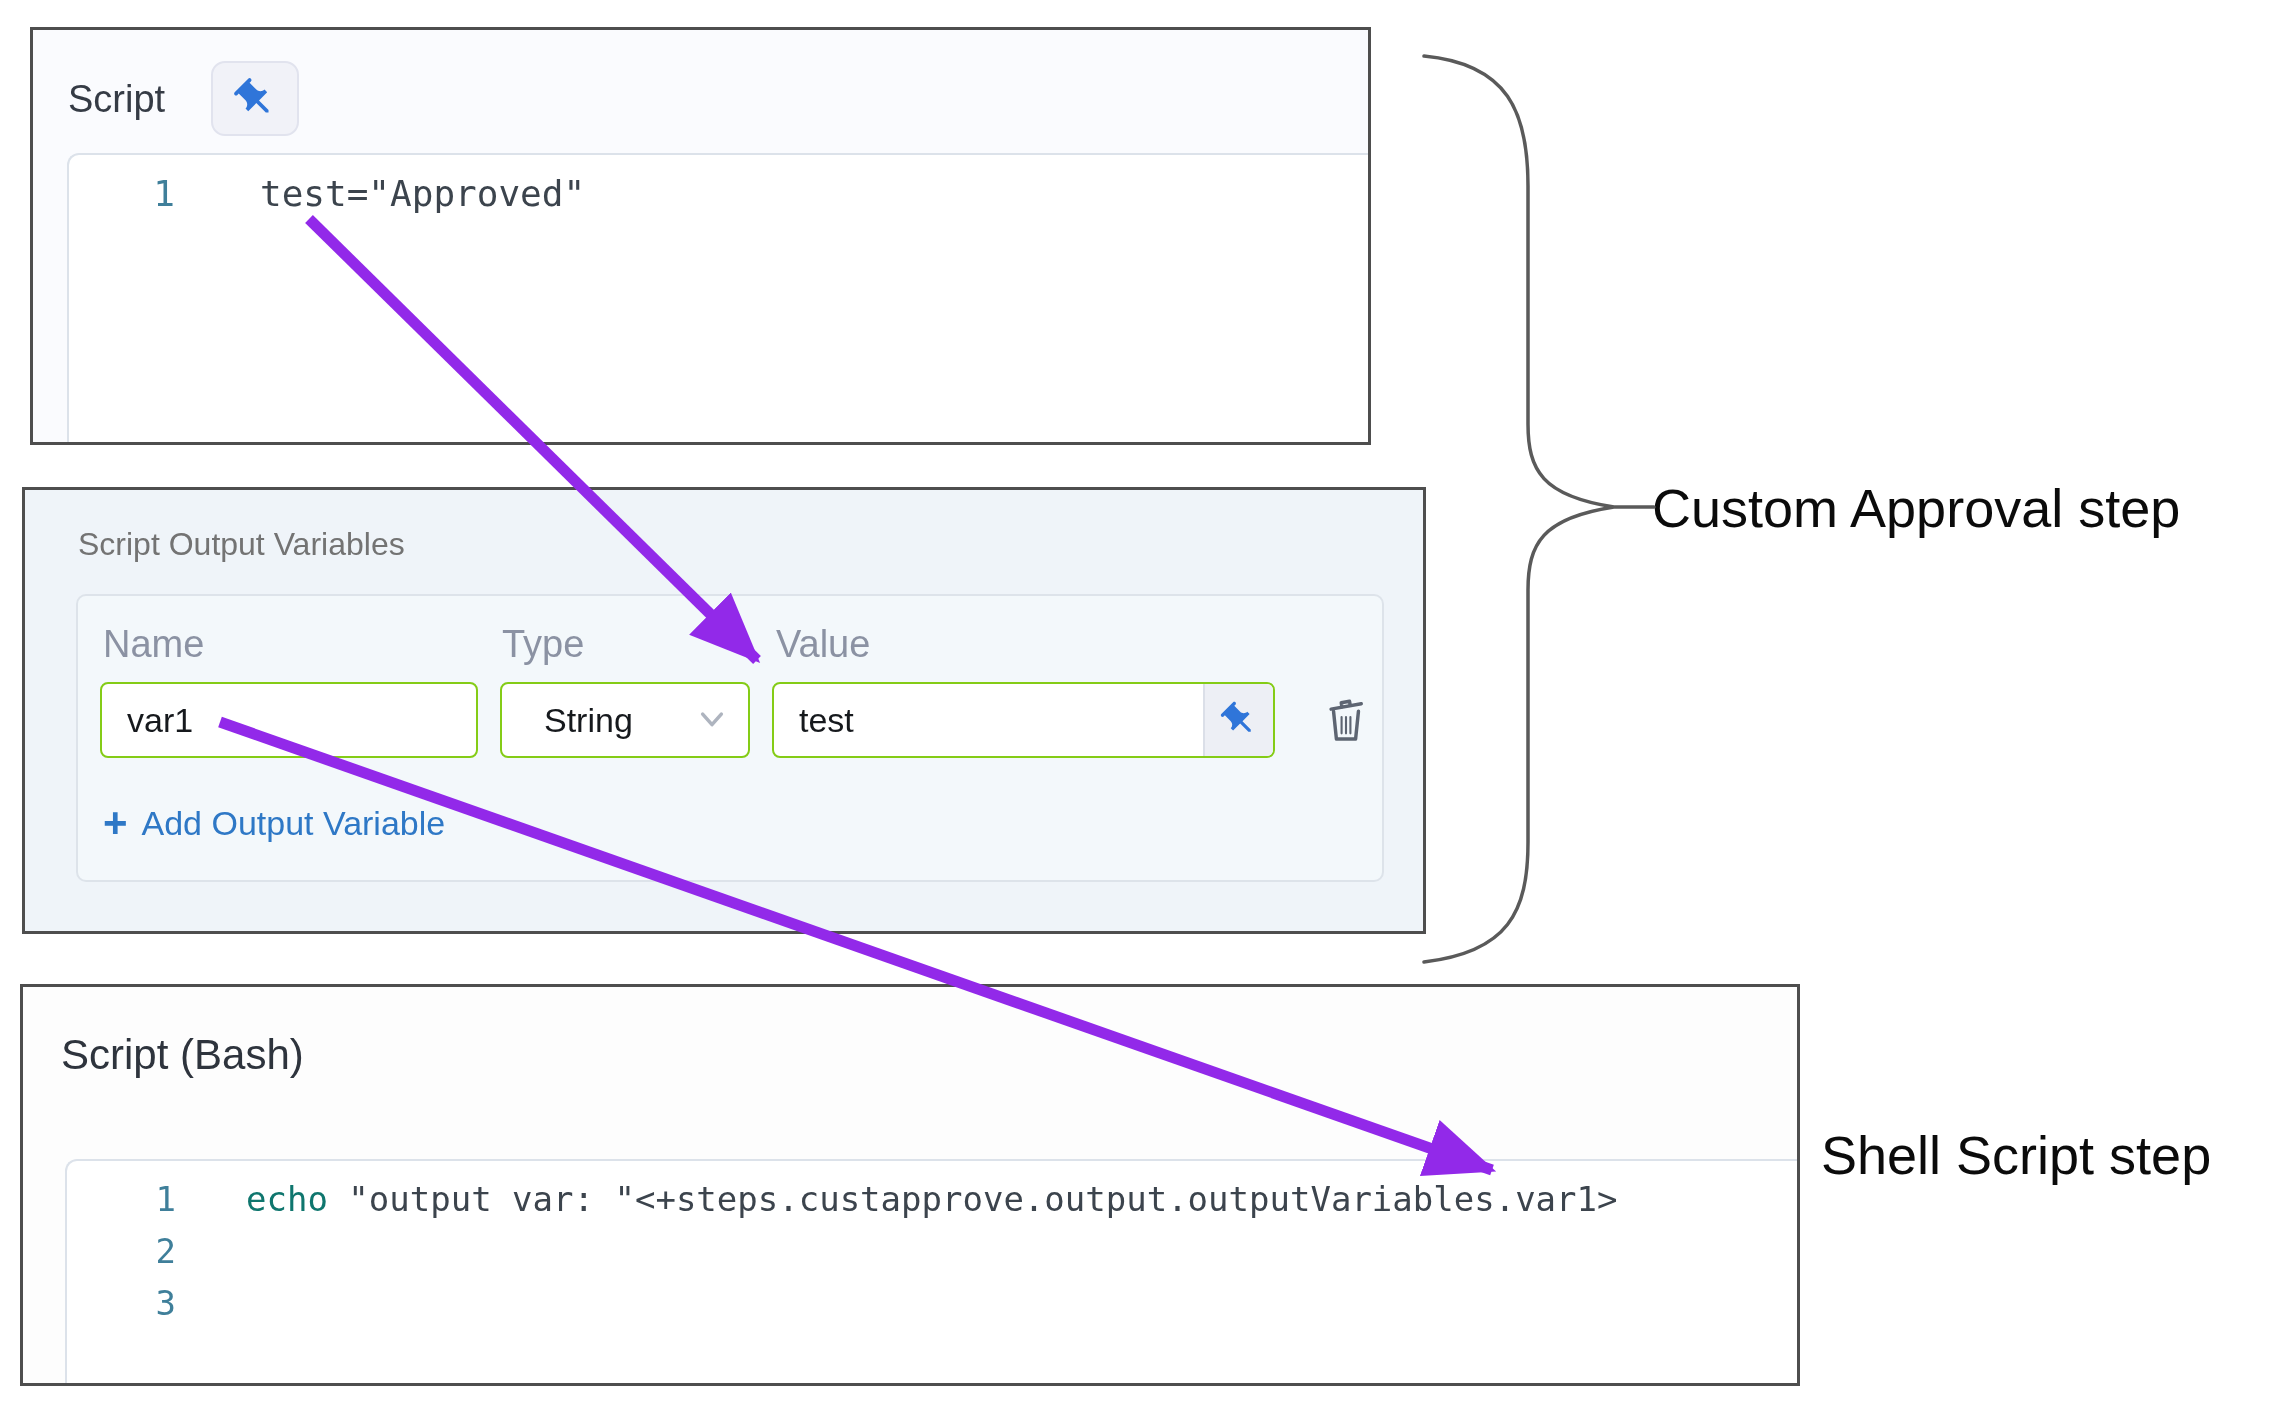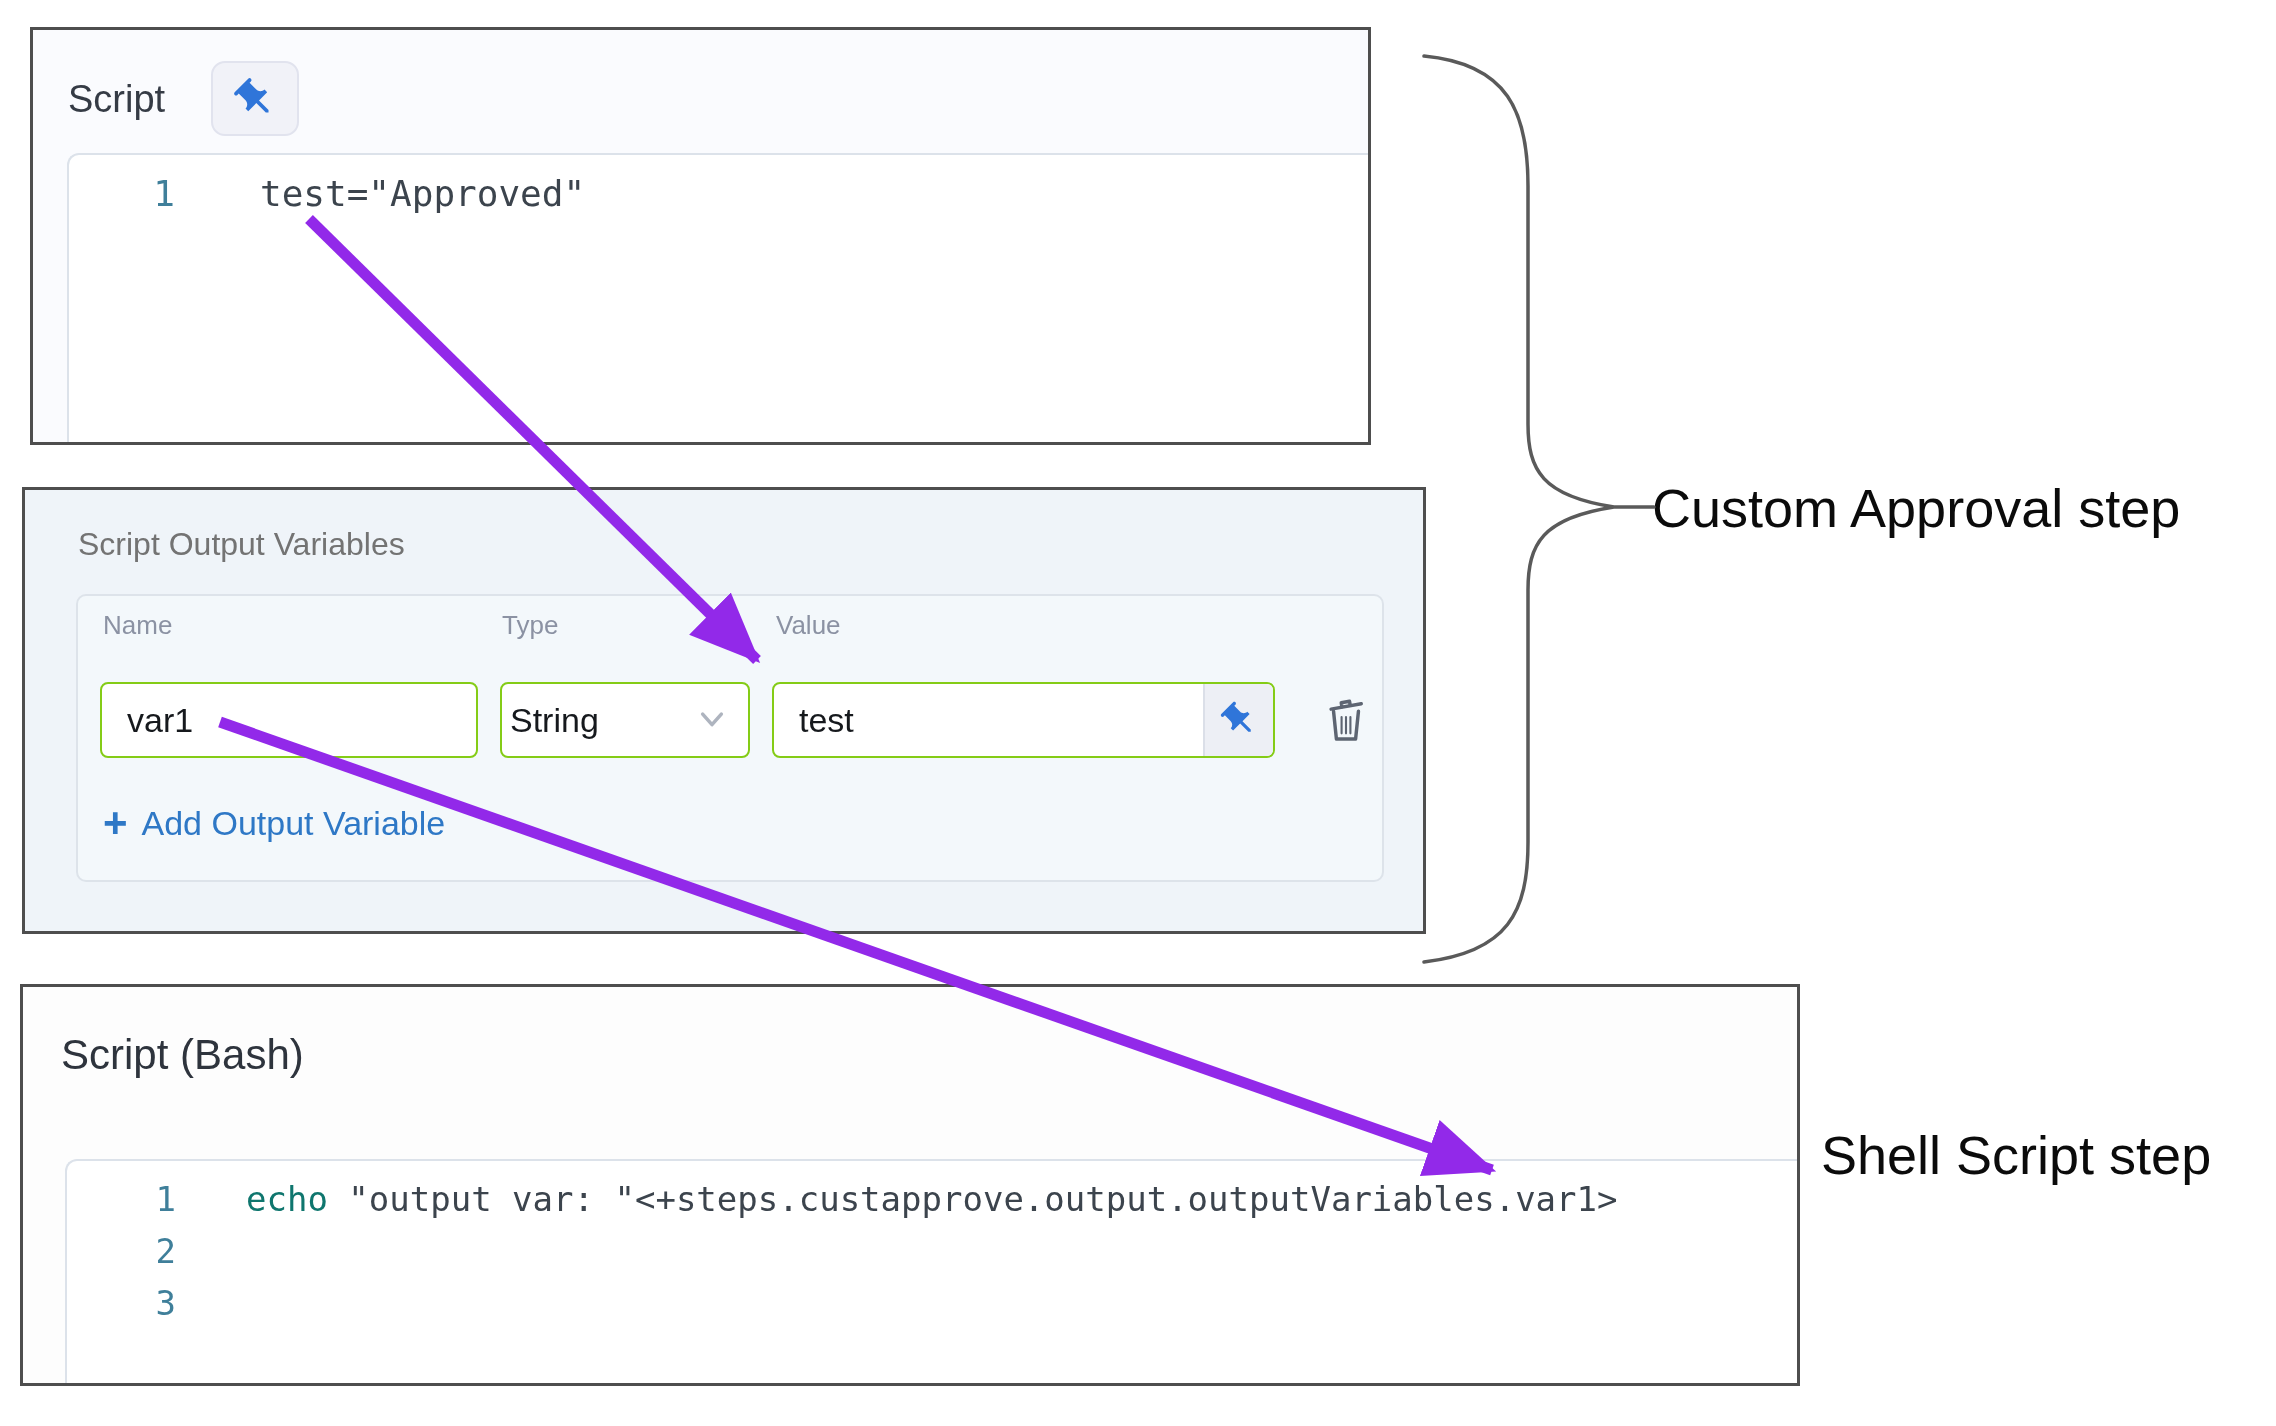"Name" .col-label { font-size: 26px -> 38px; top: 14px -> 27px }
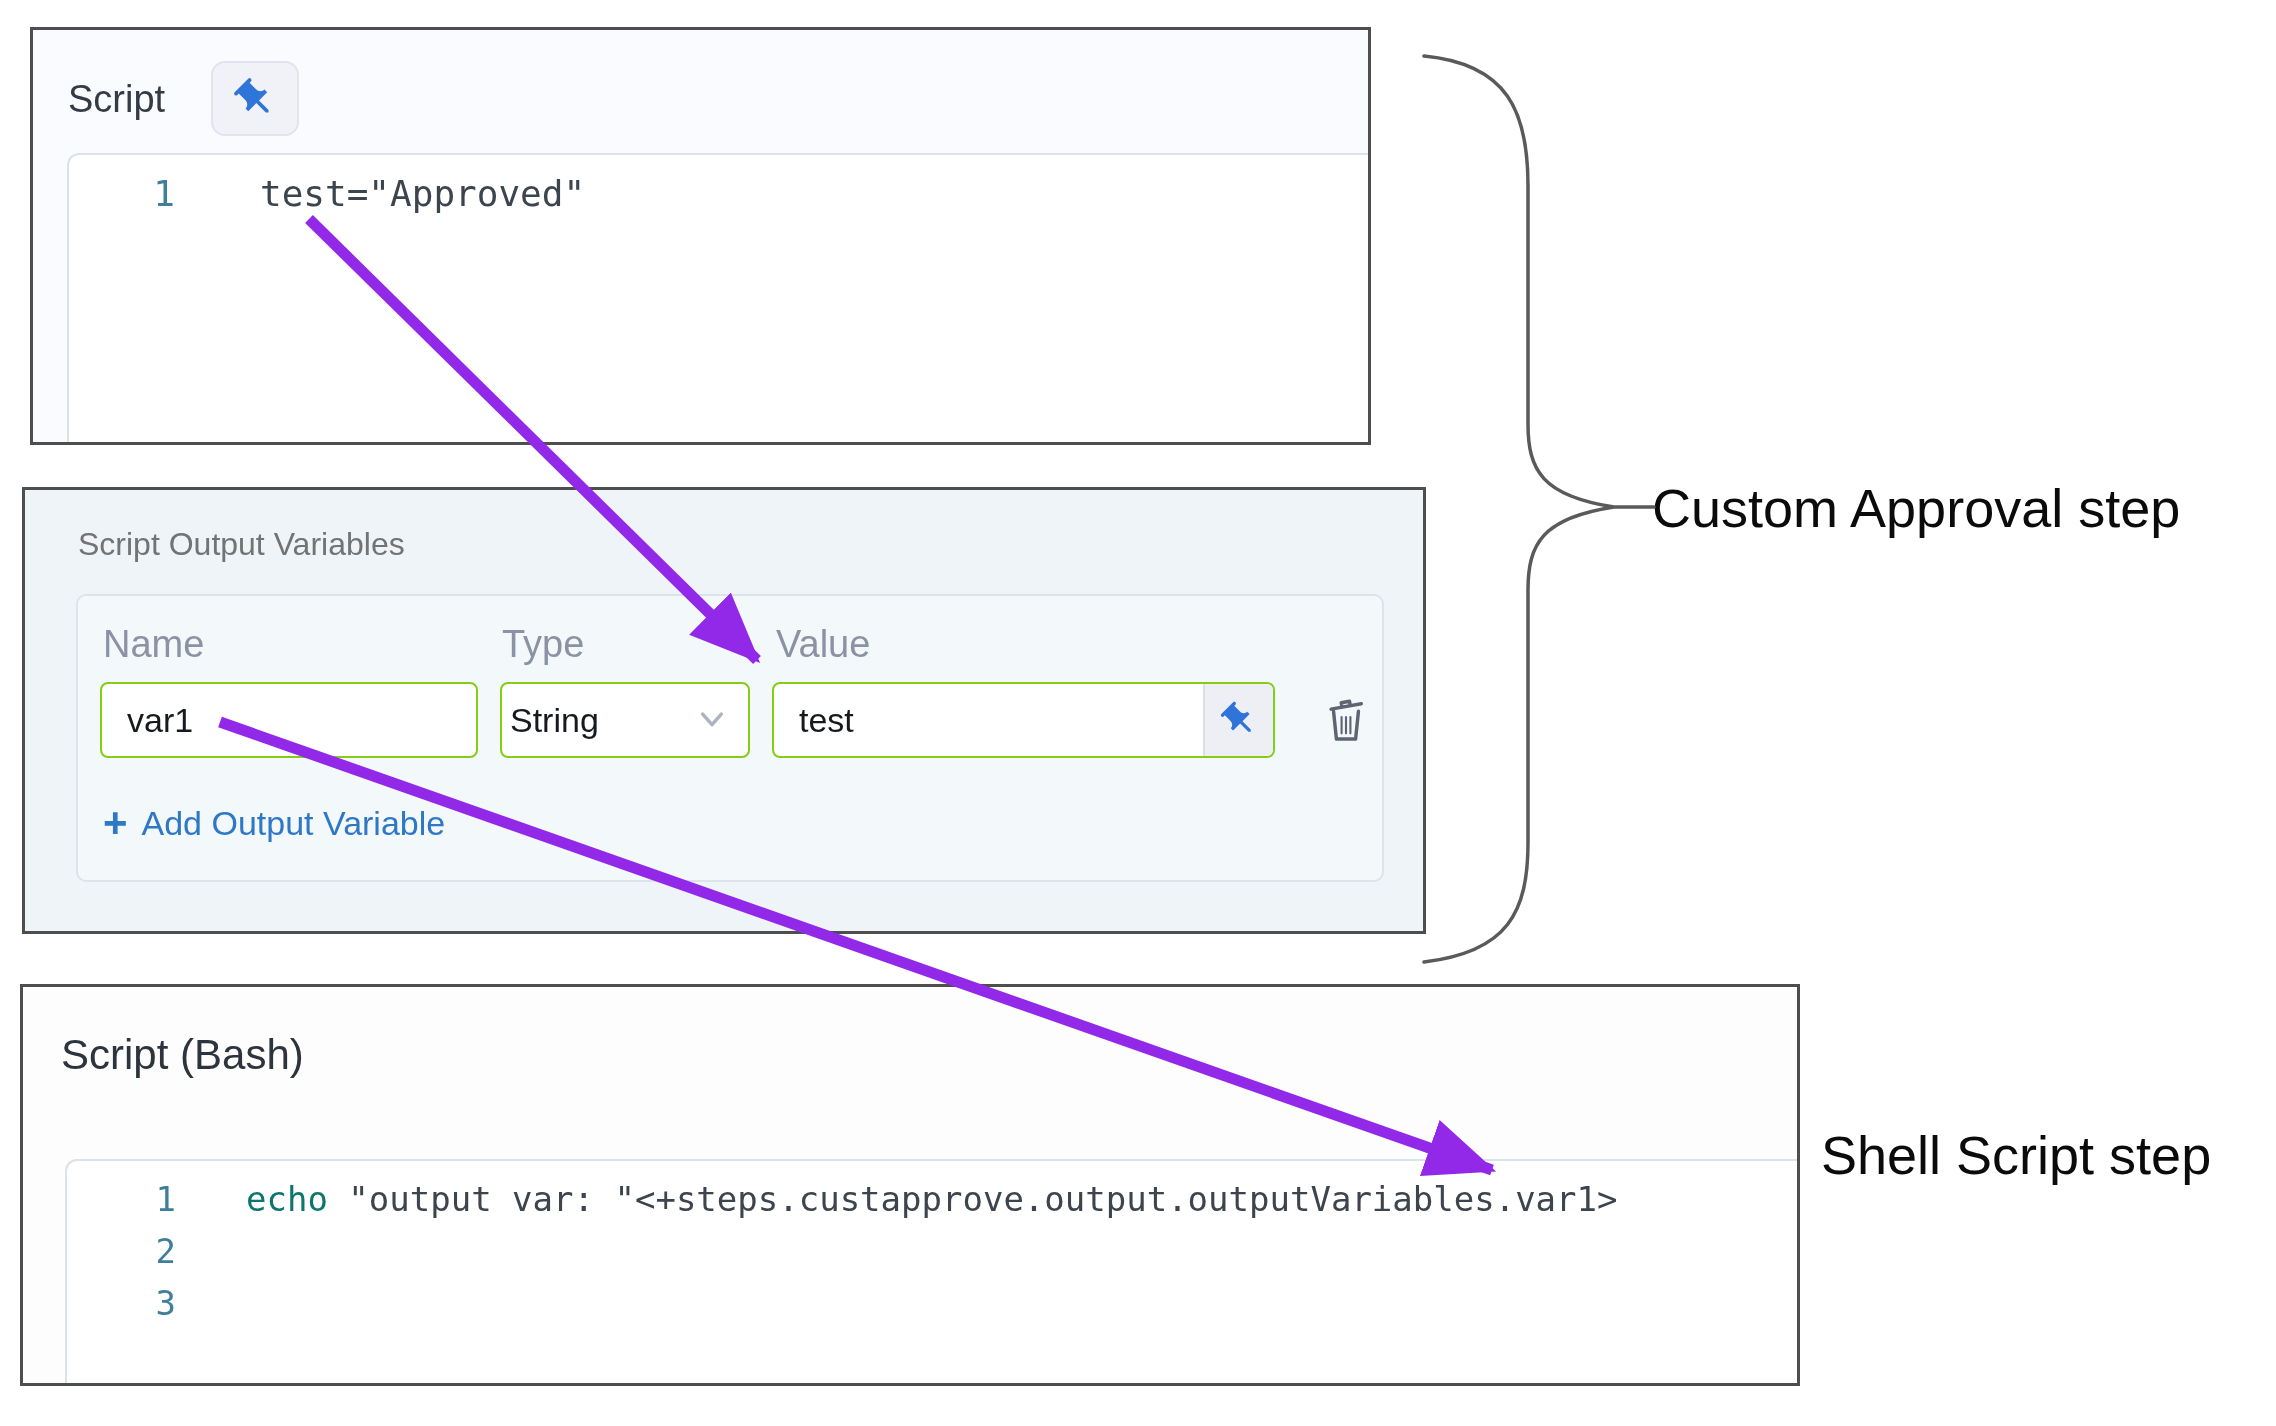"String" #field-type .sel-text { padding-left: 8px -> 42px }
